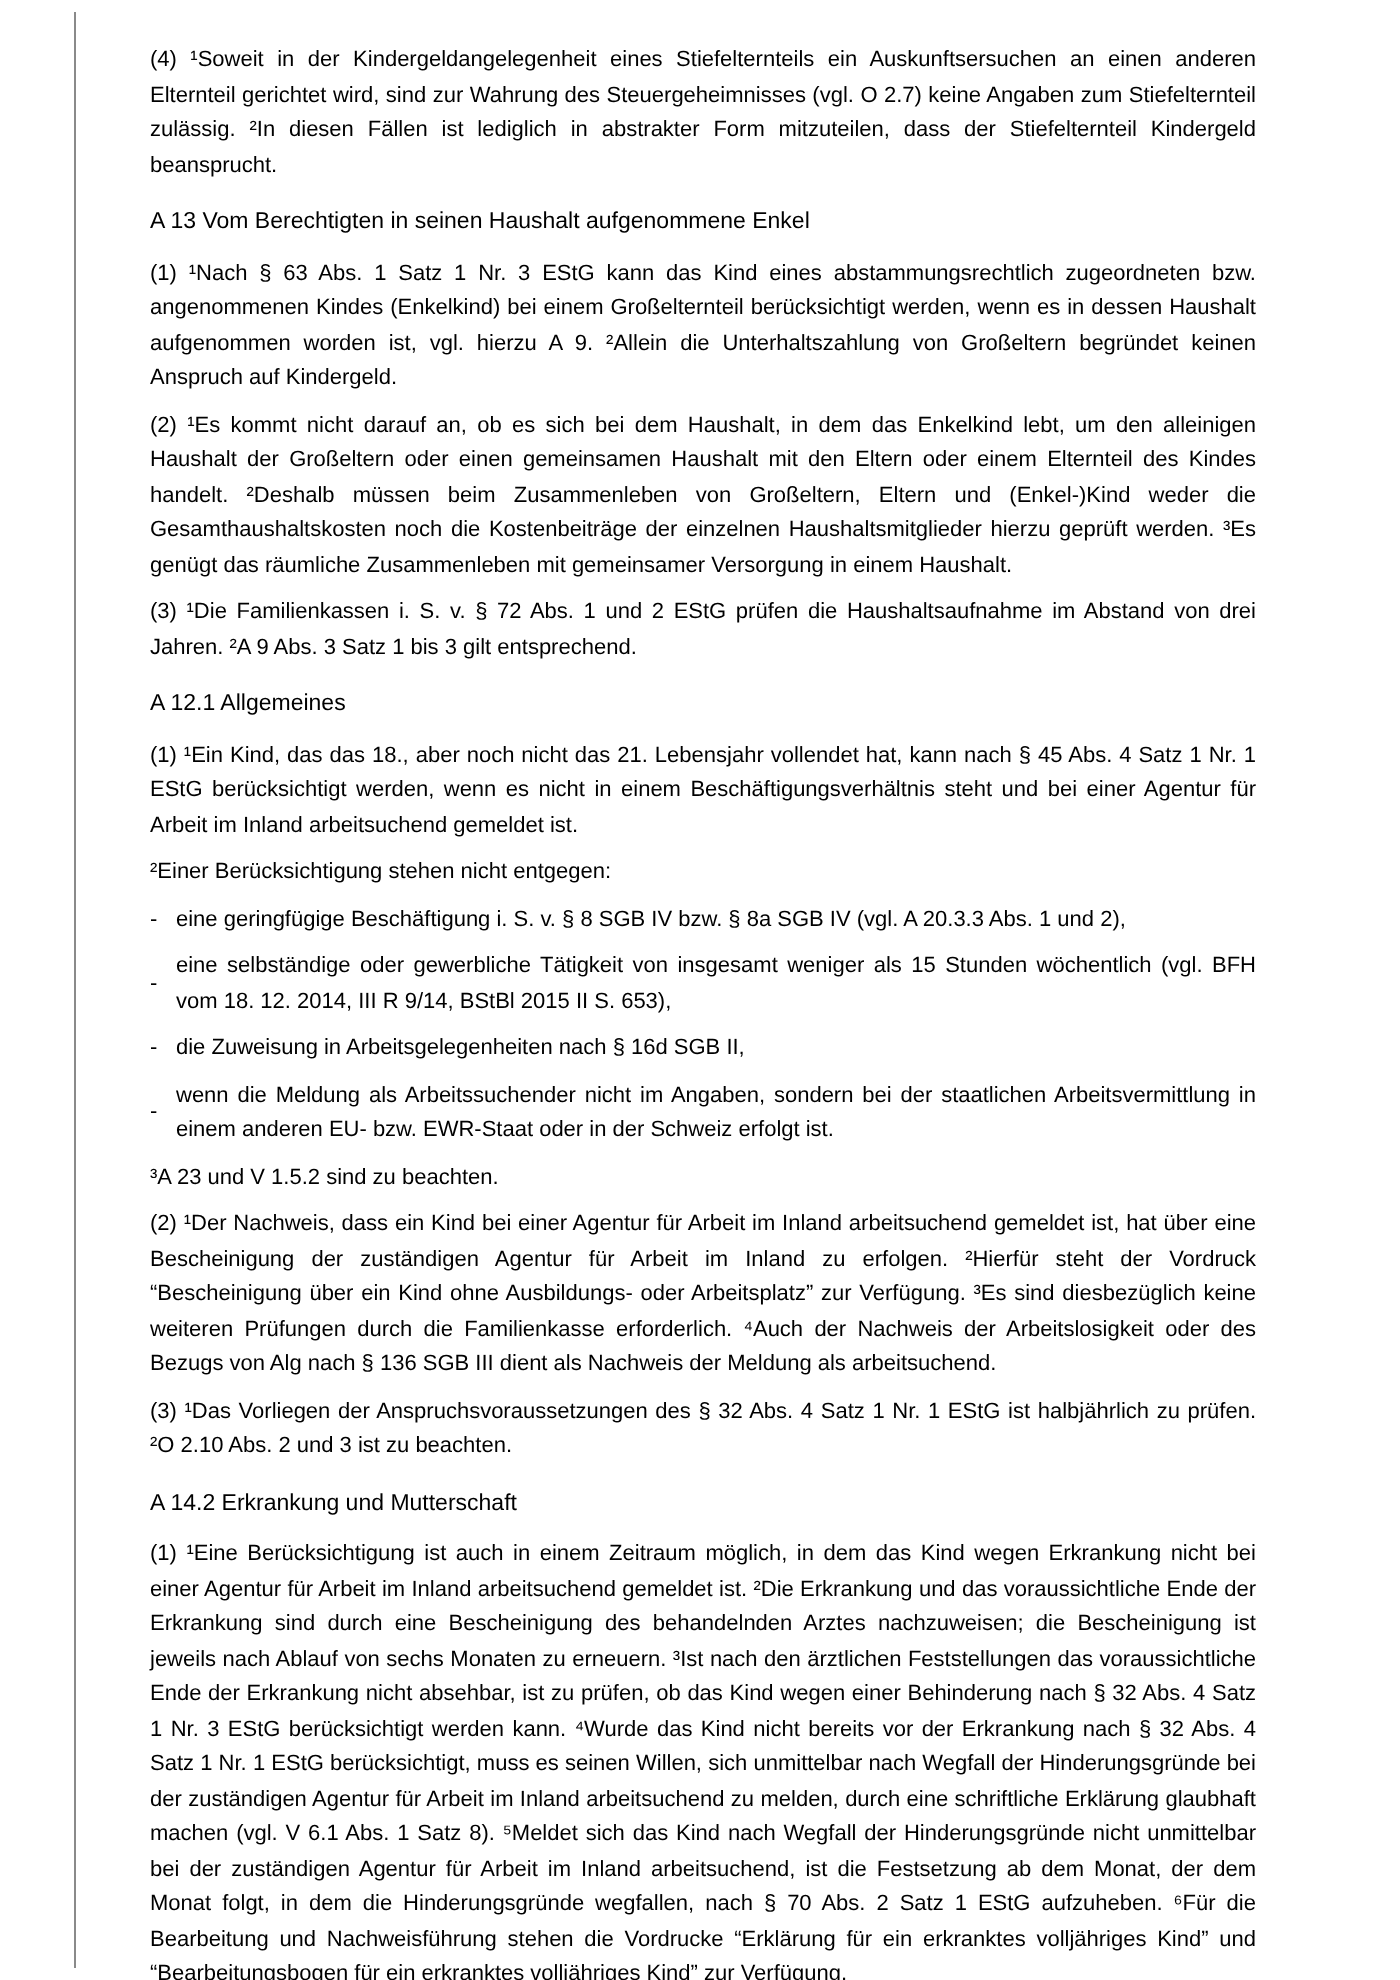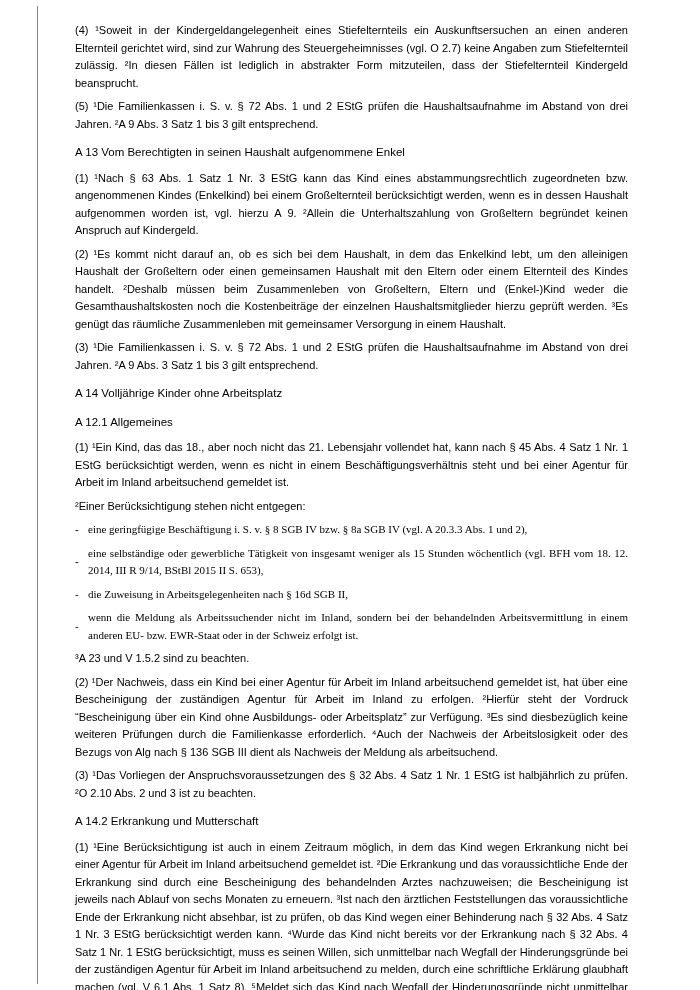"(5) ¹Die Familienkassen i. S." p.body { html: <p>(5) ¹Die Familienkassen i. S. v. § 72 Abs. 1 und 2 EStG prüfen die Haushaltsaufnahme im Abstand von drei Jahren. ²A 9 Abs. 3 Satz 1 bis 3 gilt entsprechend.</p> -> none }
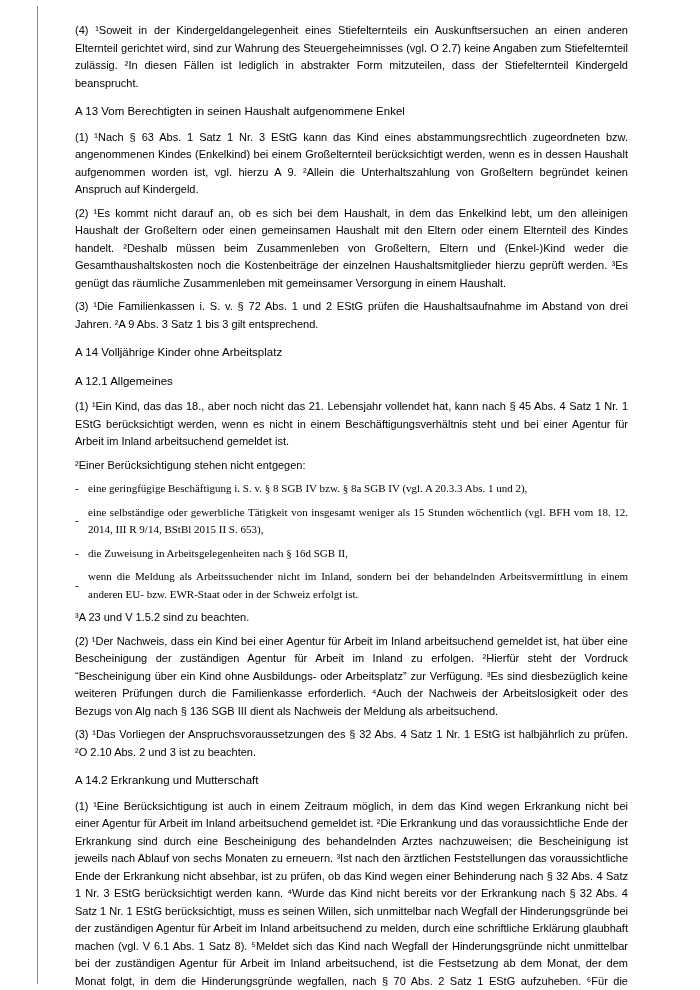"A 14 Volljährige Kinder ohne" h2.heading { html: <h2>A 14 Volljährige Kinder ohne Arbeitsplatz</h2> -> none }
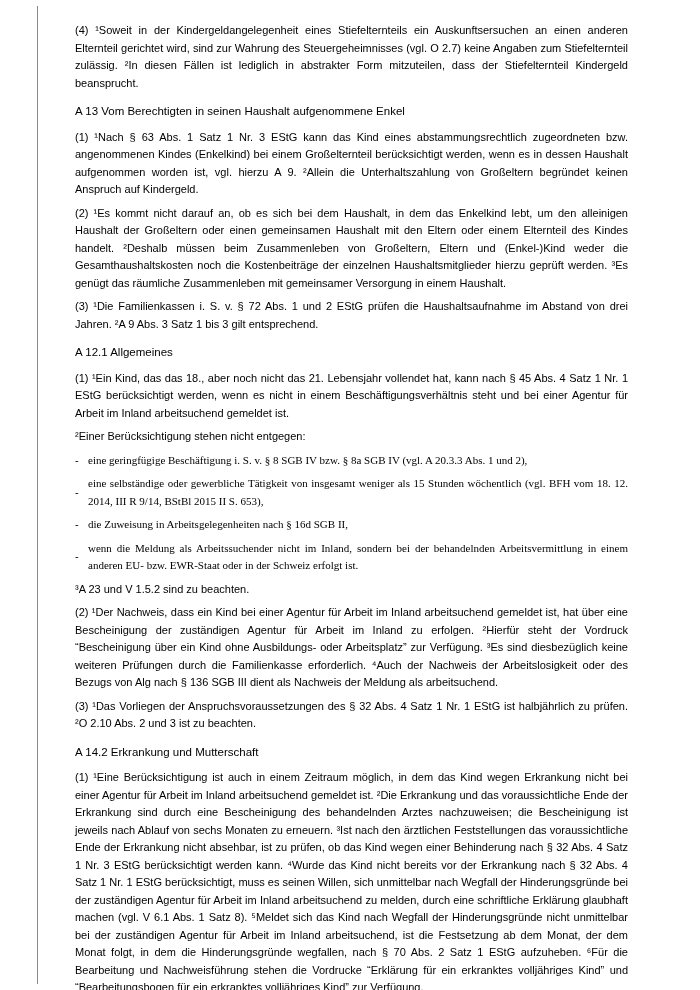"eine geringfügige Beschäftigung i. S." .list-item .item-text { font-family: Liberation Serif, serif -> none }
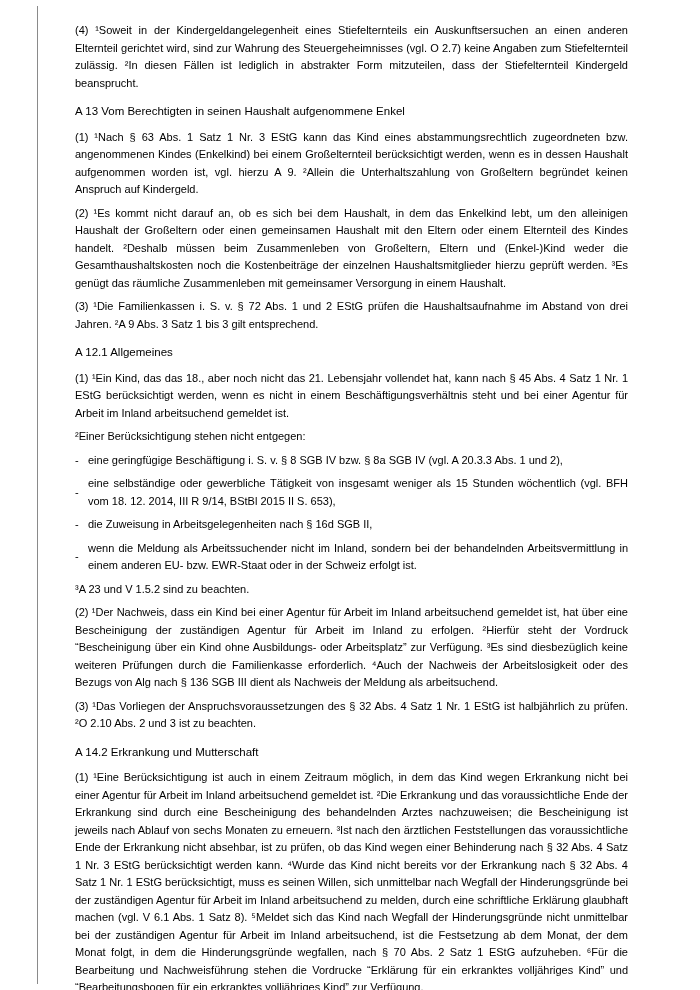"wenn die Meldung als Arbeitssuchender" span.item-text { text: Inland, sondern bei der behandelnden -> Angaben, sondern bei der staatlichen }
